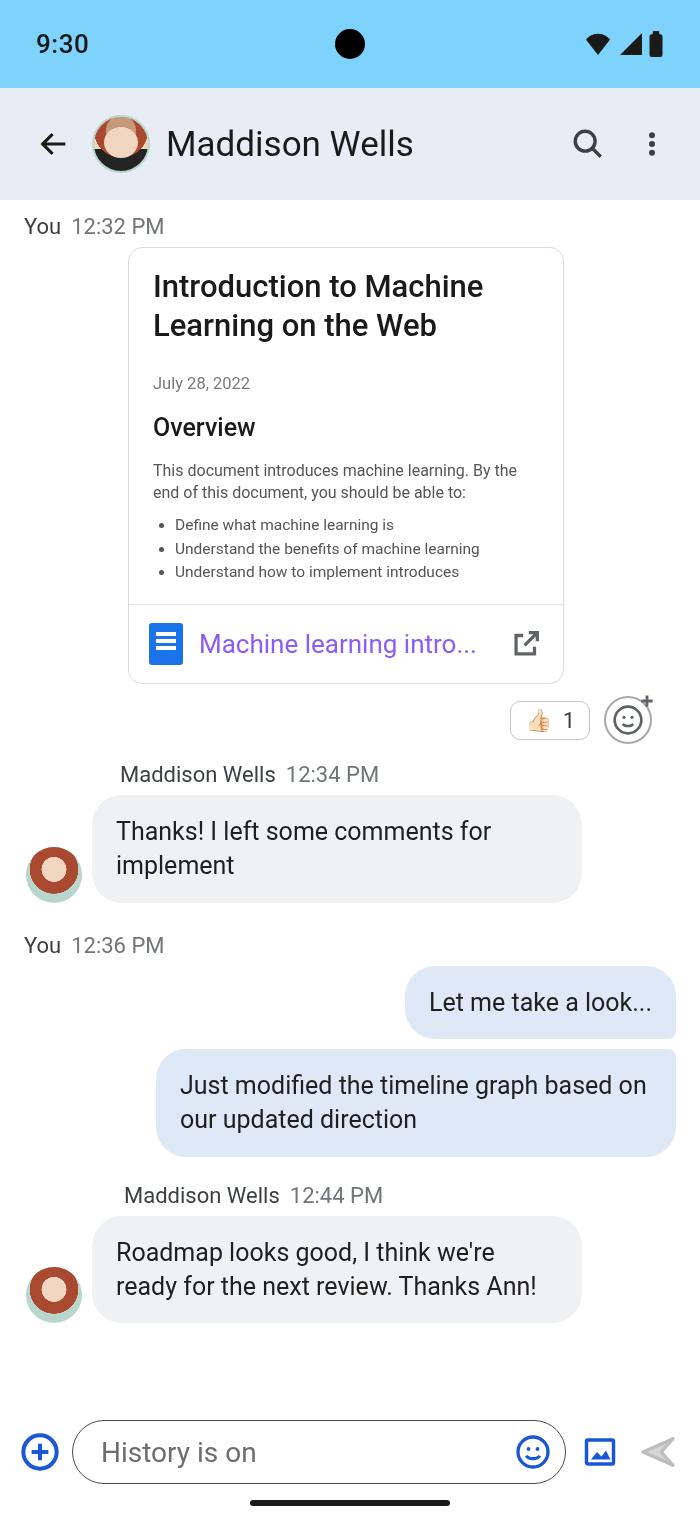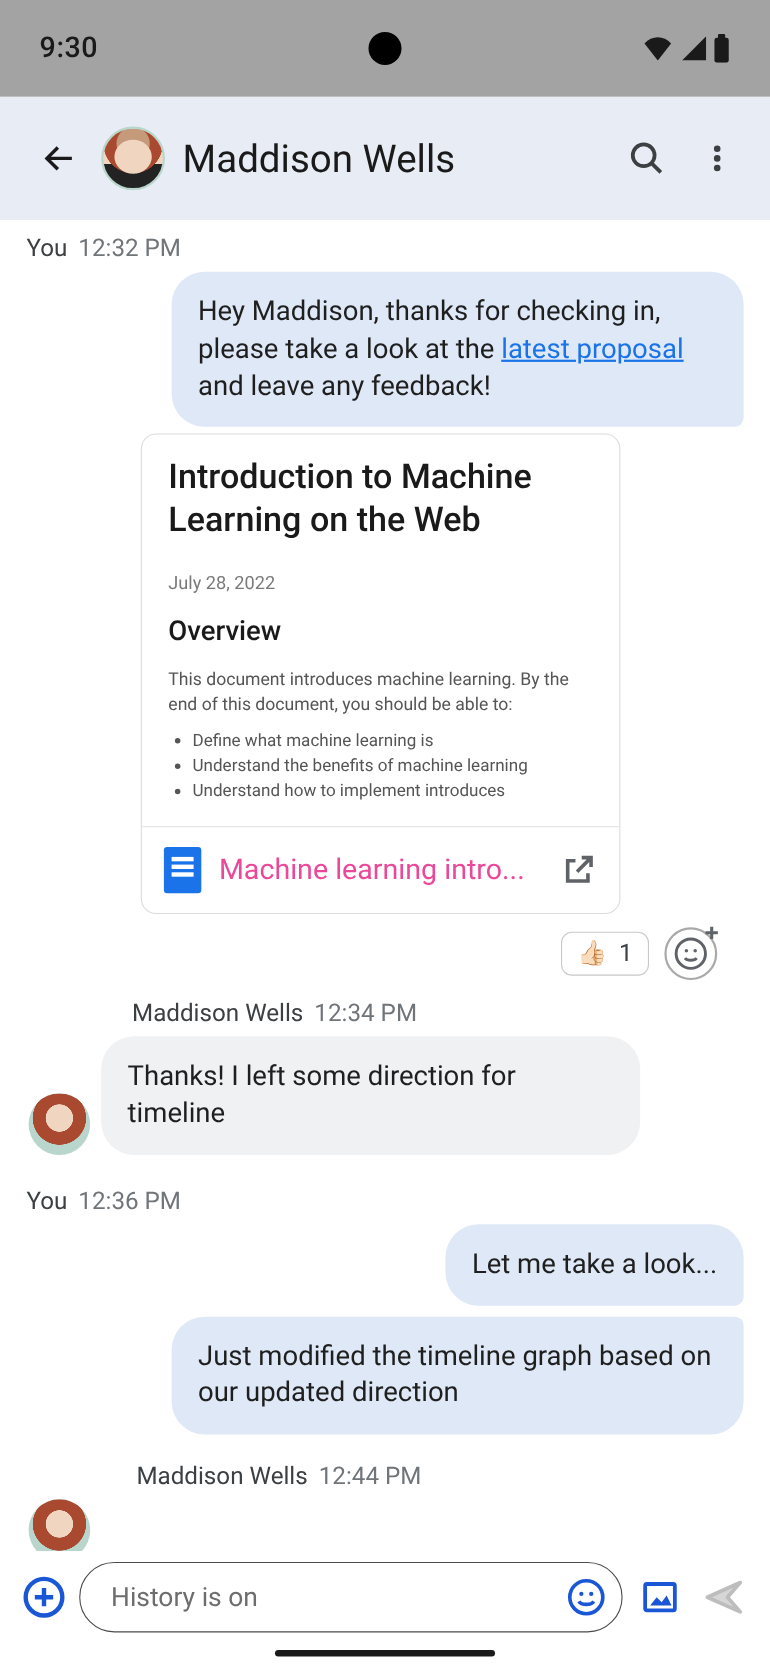"9:30" .status-bar { background: #a3a3a3 -> #7dd3fc }
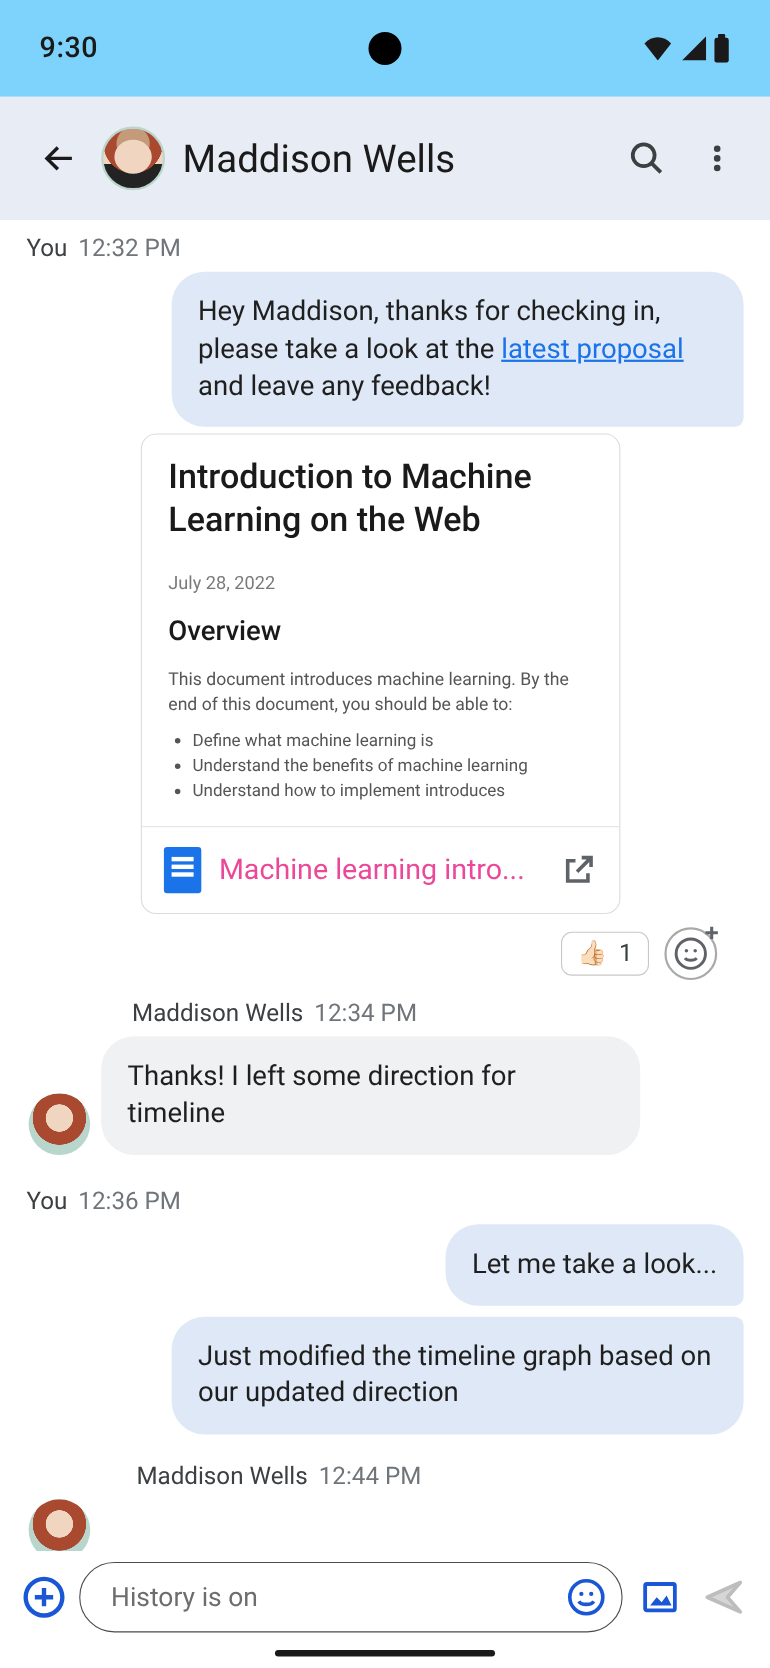"Hey Maddison, thanks for checking" div.row { html: <div> <div> <span>Hey Maddison, thanks for checking in, please take a look at the </span><a>latest proposal</a><span> and leave any feedback!</span> </div> </div> -> none }
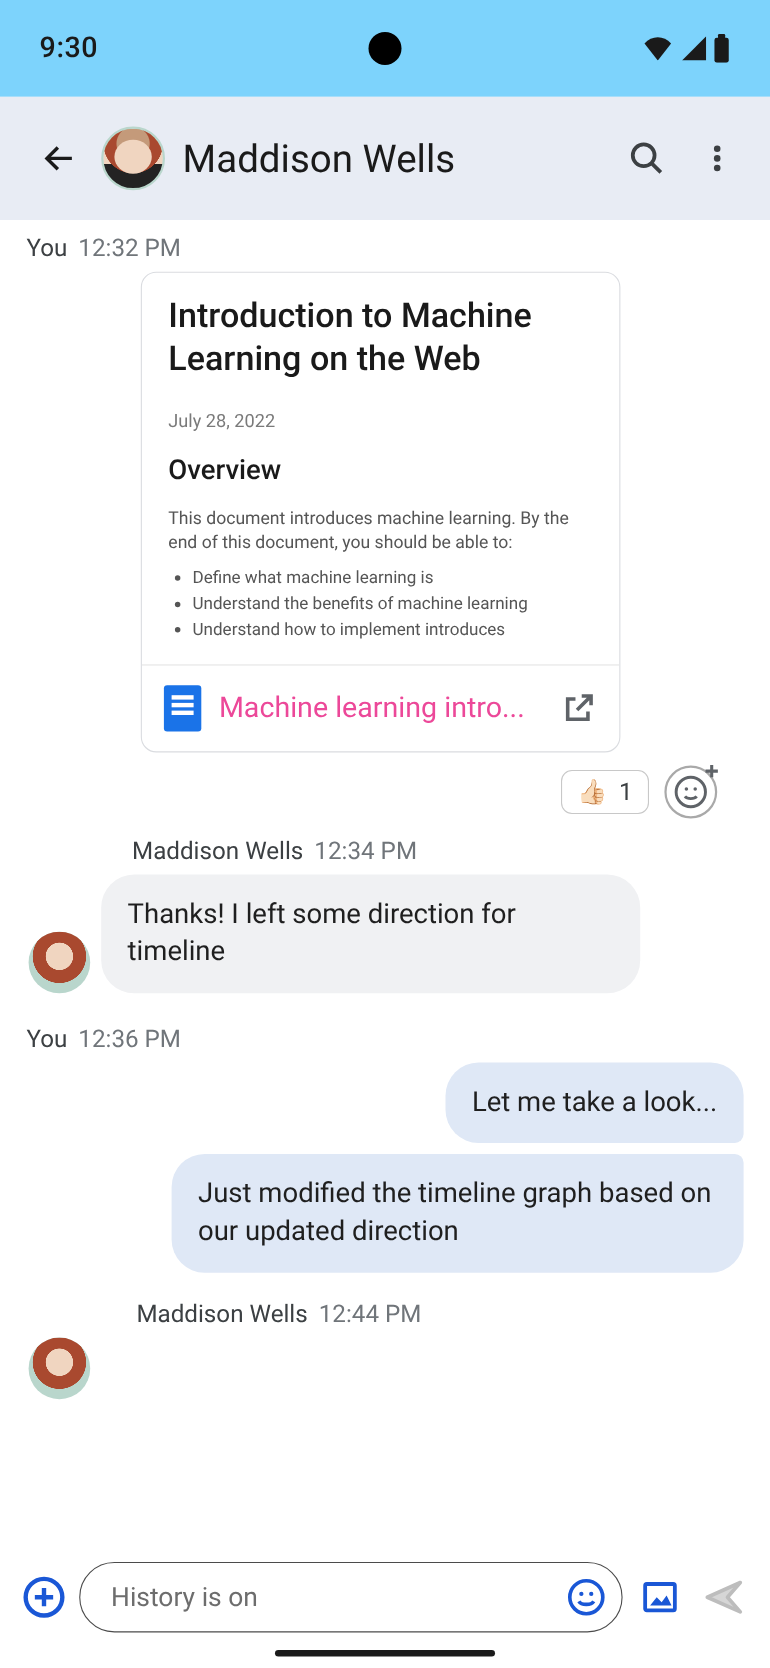"Machine learning intro..." .card-file { color: #ec4899 -> #8b5cf6 }
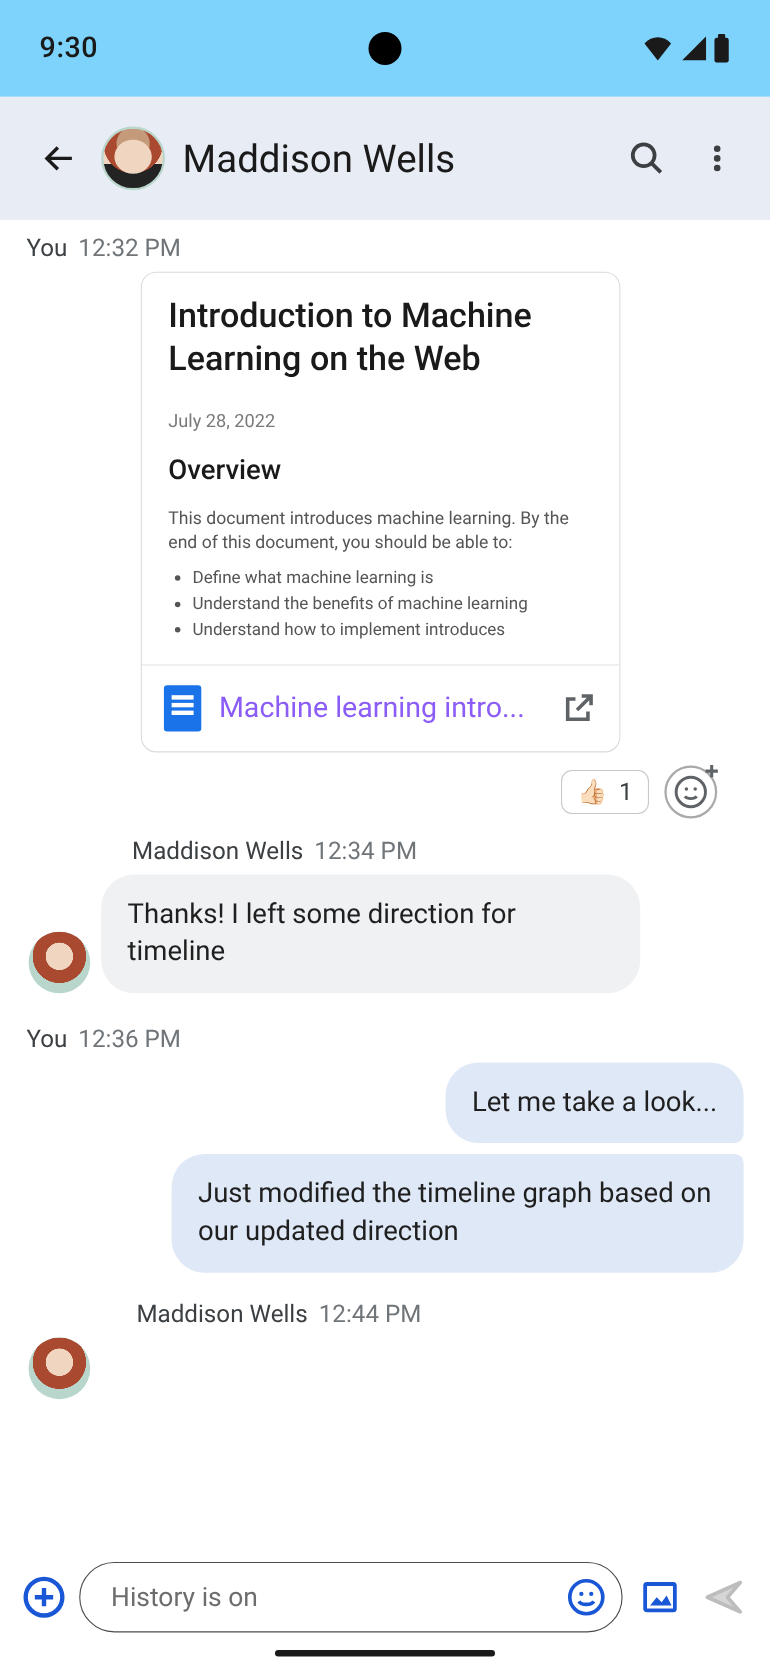"Thanks! I left some direction" span { text: direction for timeline -> comments for implement }
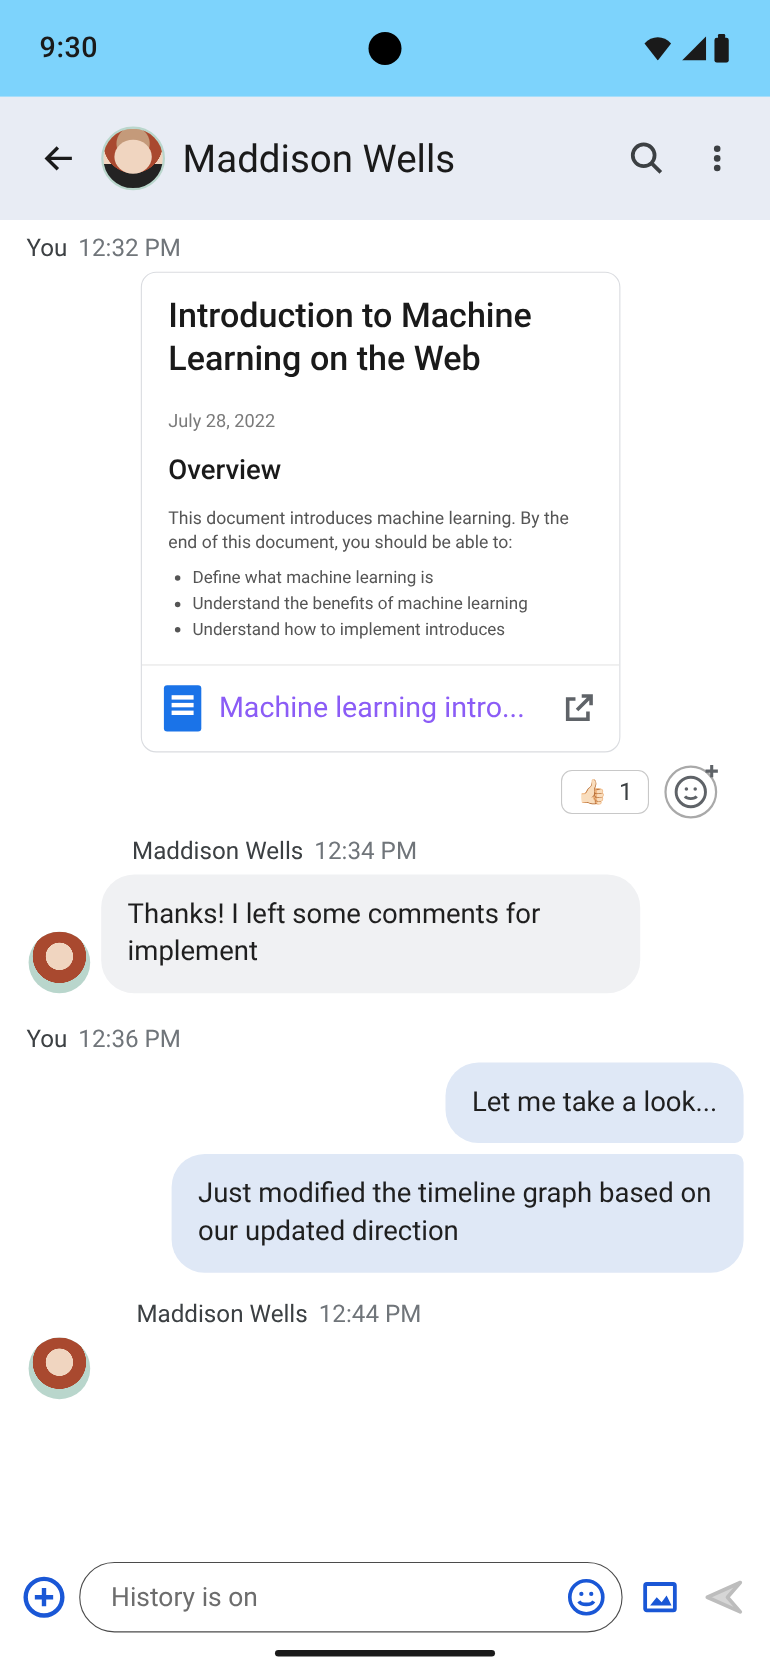"Roadmap looks good, I think" div.bubble { html: none -> <div> <span>Roadmap looks good, I think we're ready for the next review. Thanks Ann!</span> </div> }
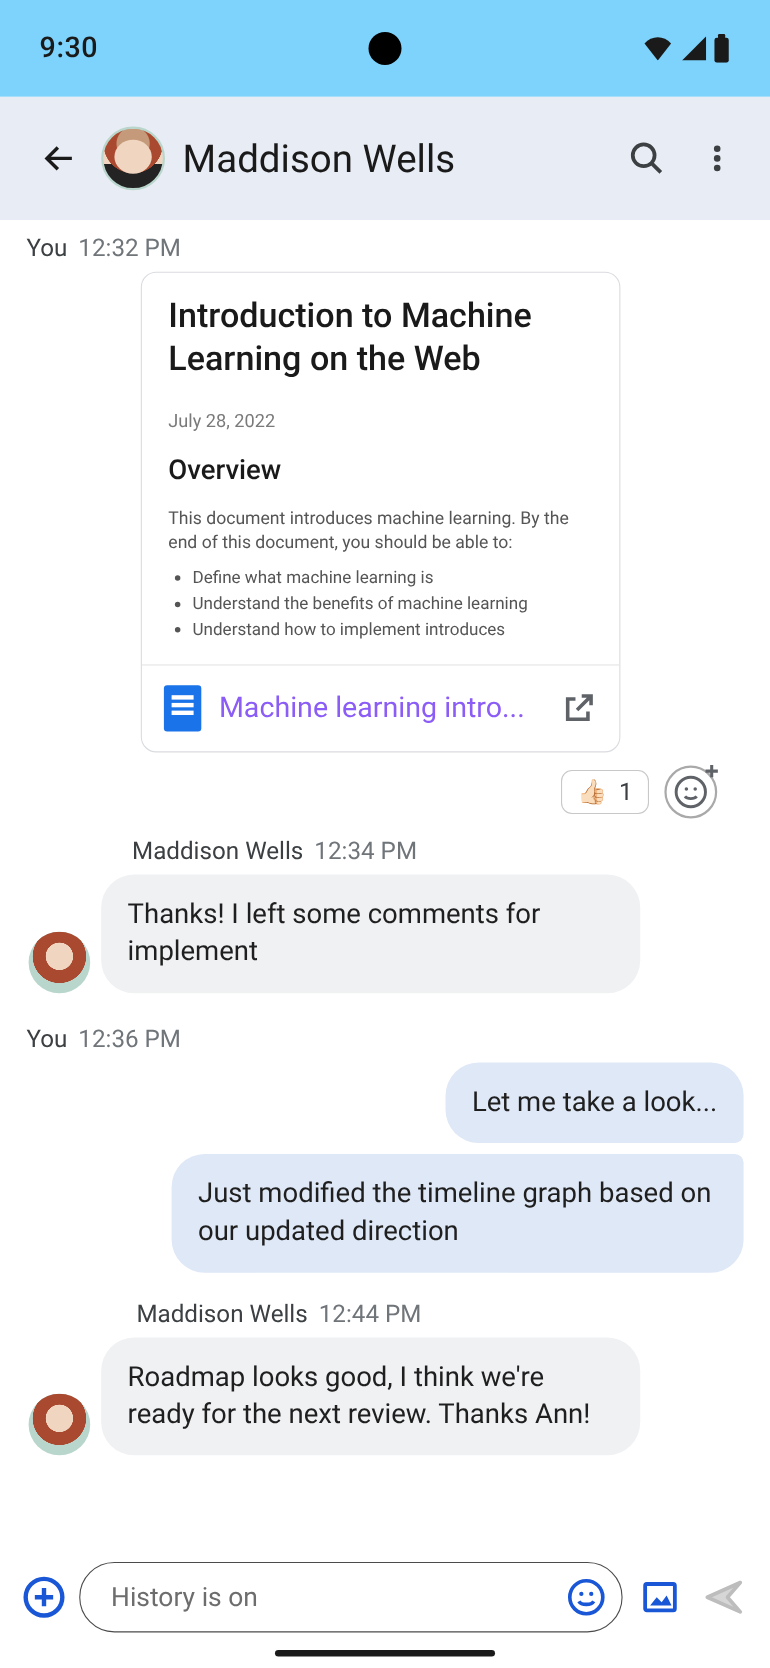"History is on" .compose-input .placeholder { font-size: 24px -> 28px }
